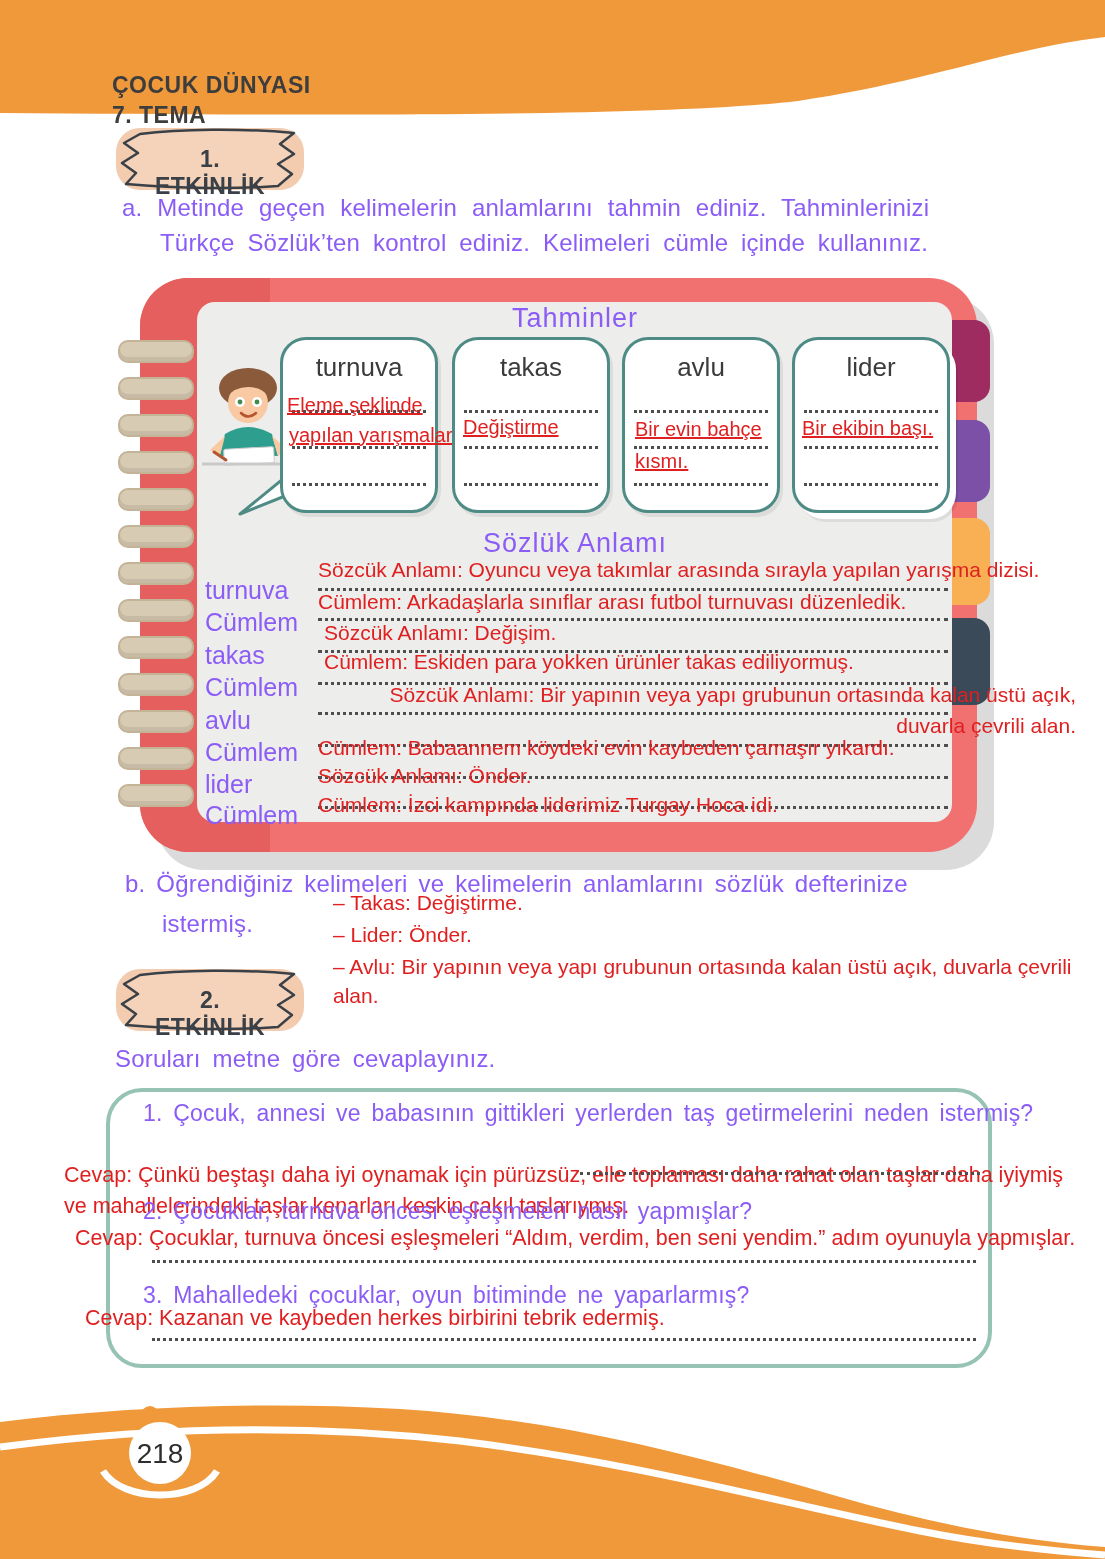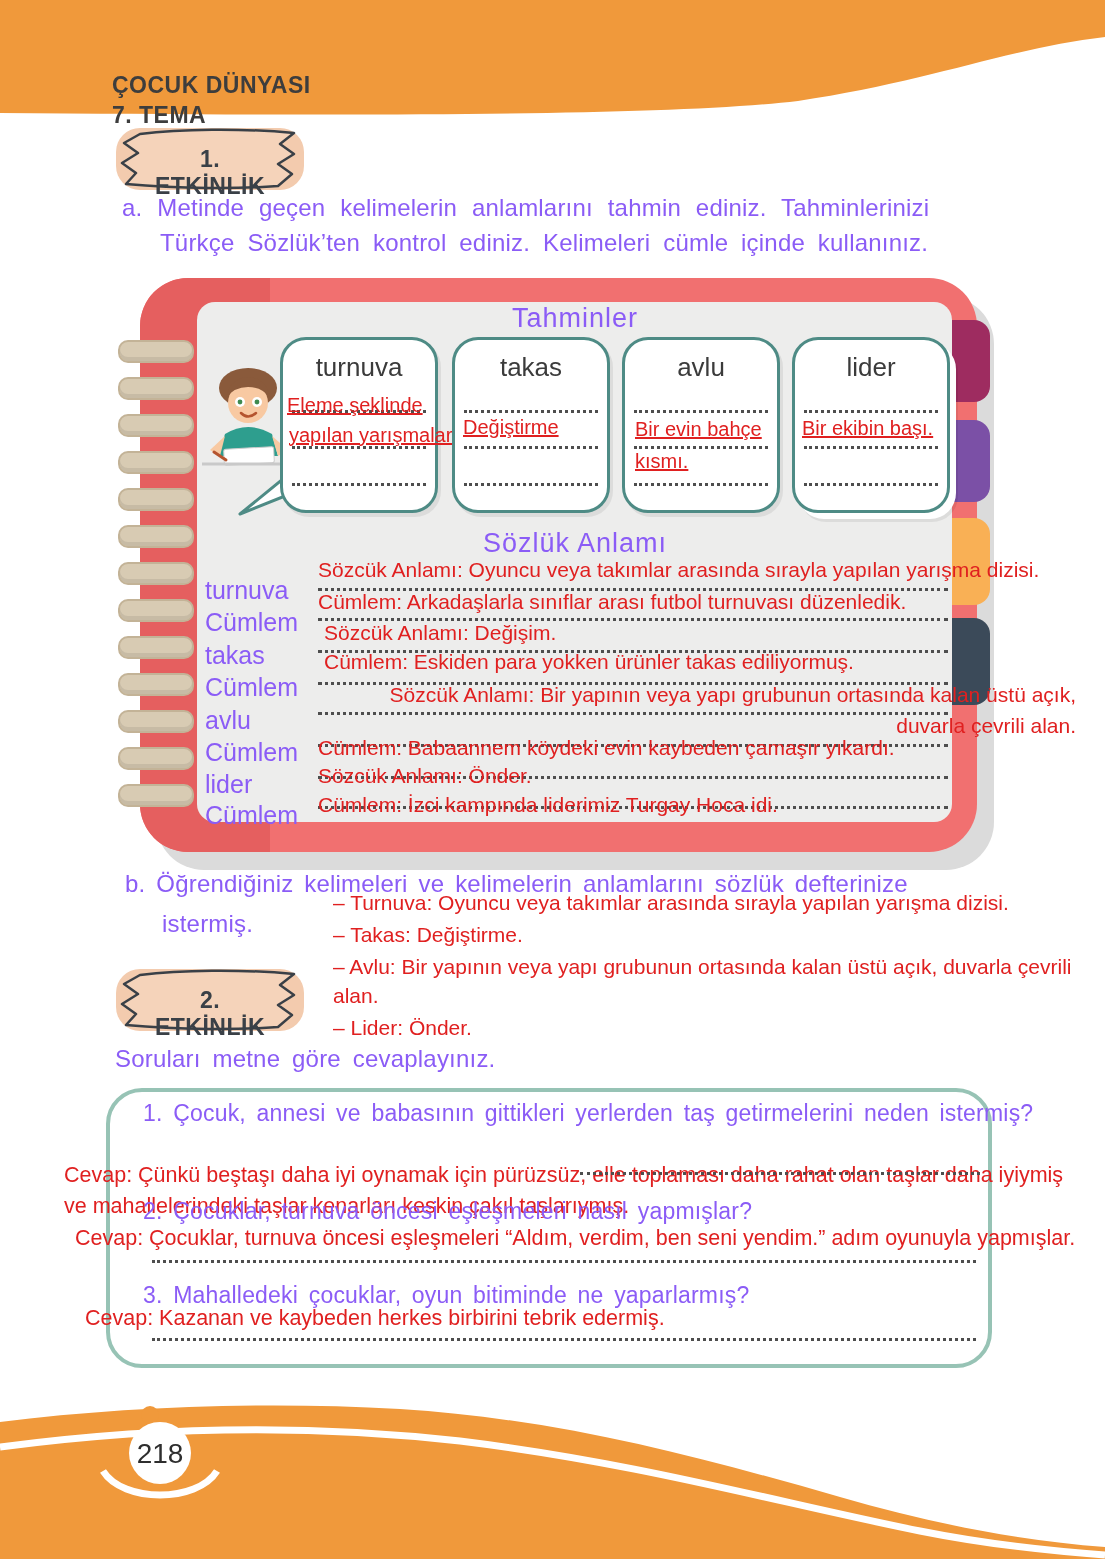"– Turnuva: Oyuncu veya takımlar" p { html: <p>– Turnuva: Oyuncu veya takımlar arasında sırayla yapılan yarışma dizisi.</p> -> none }
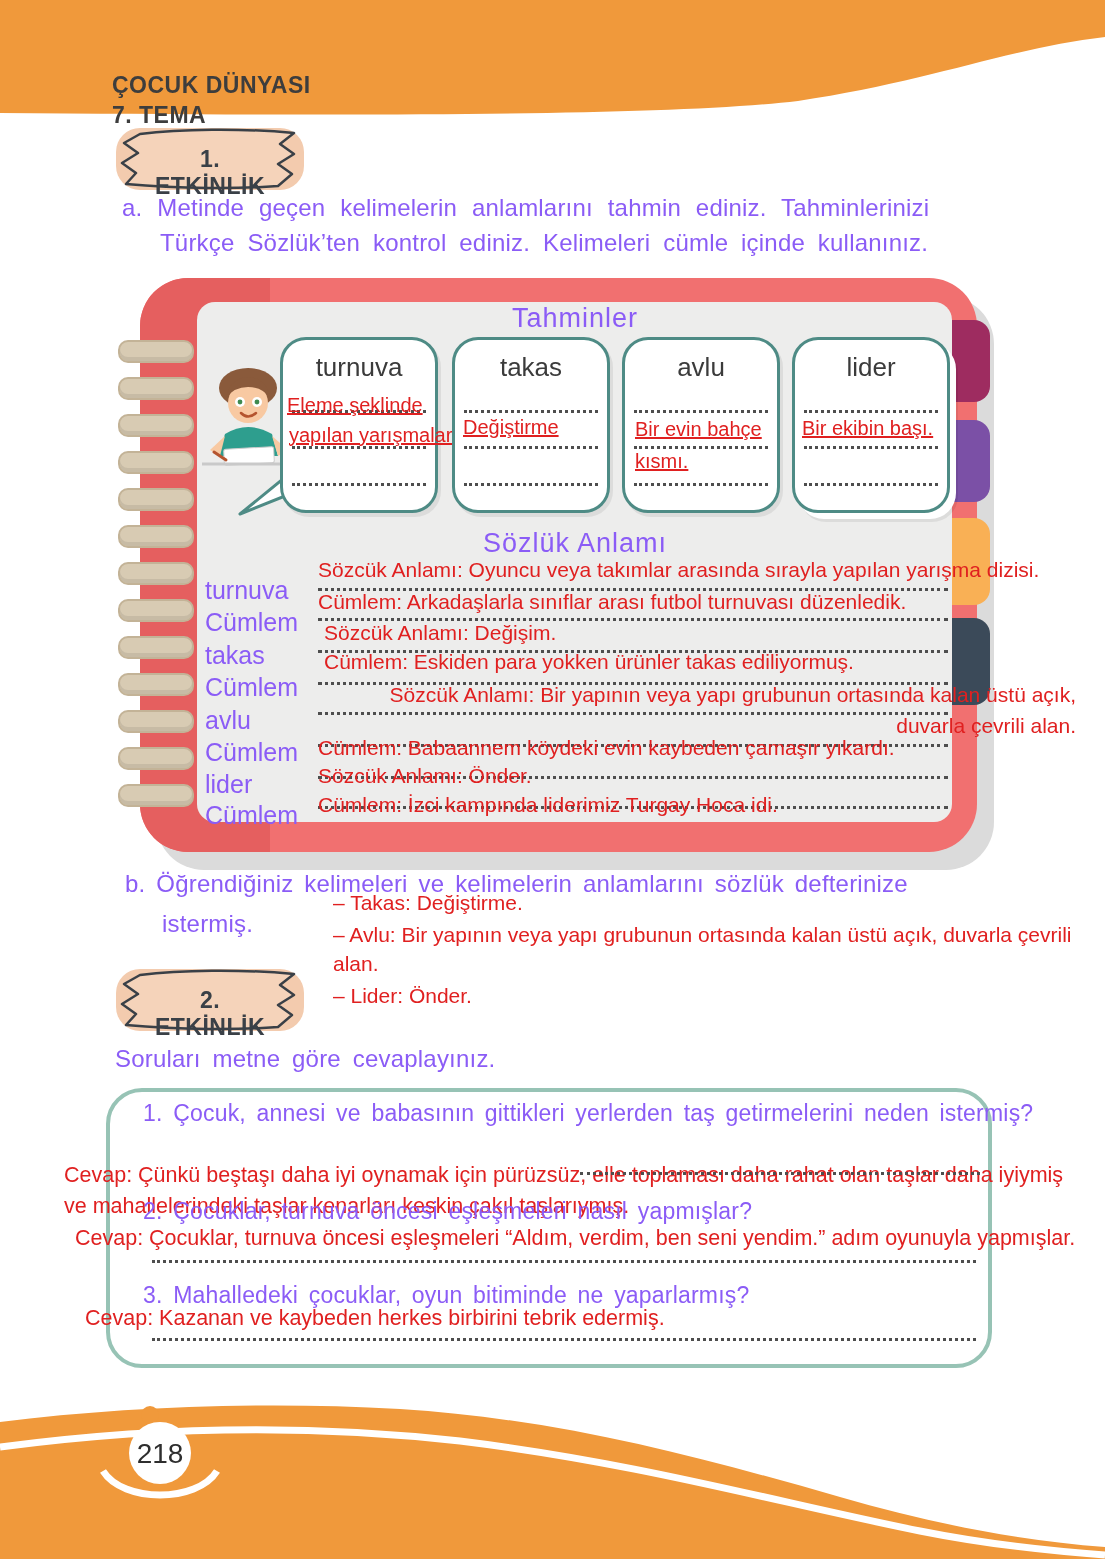"– Avlu: Bir yapının veya" p { order: before "– Lider: Önder." -> after "– Lider: Önder." }
